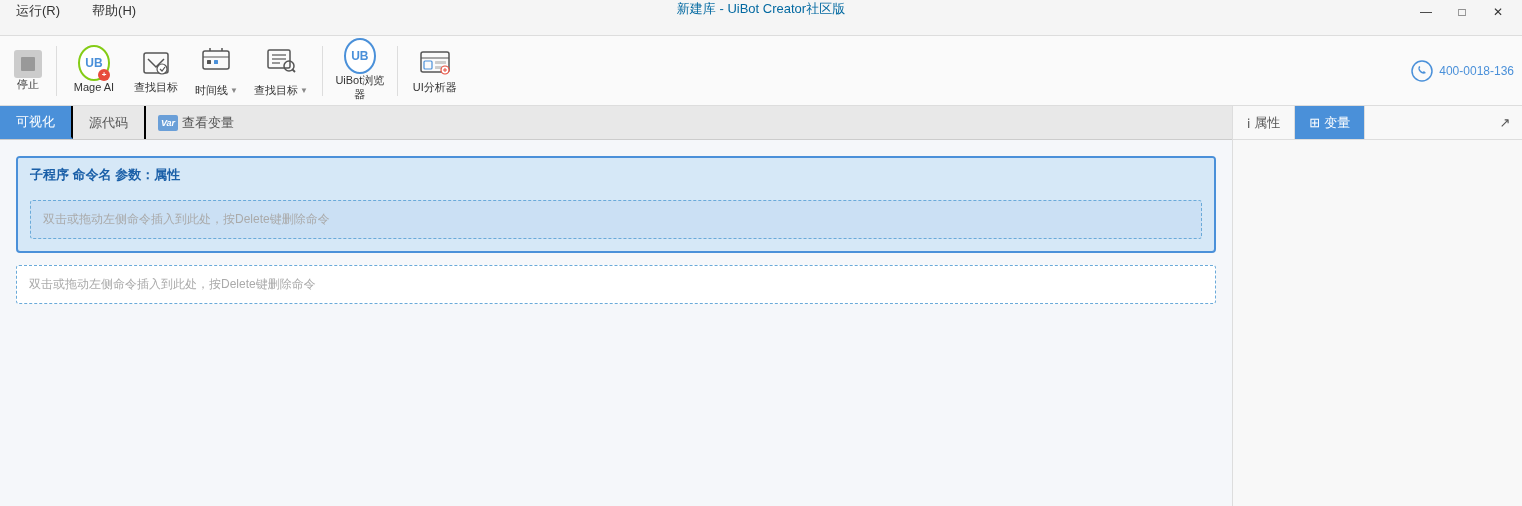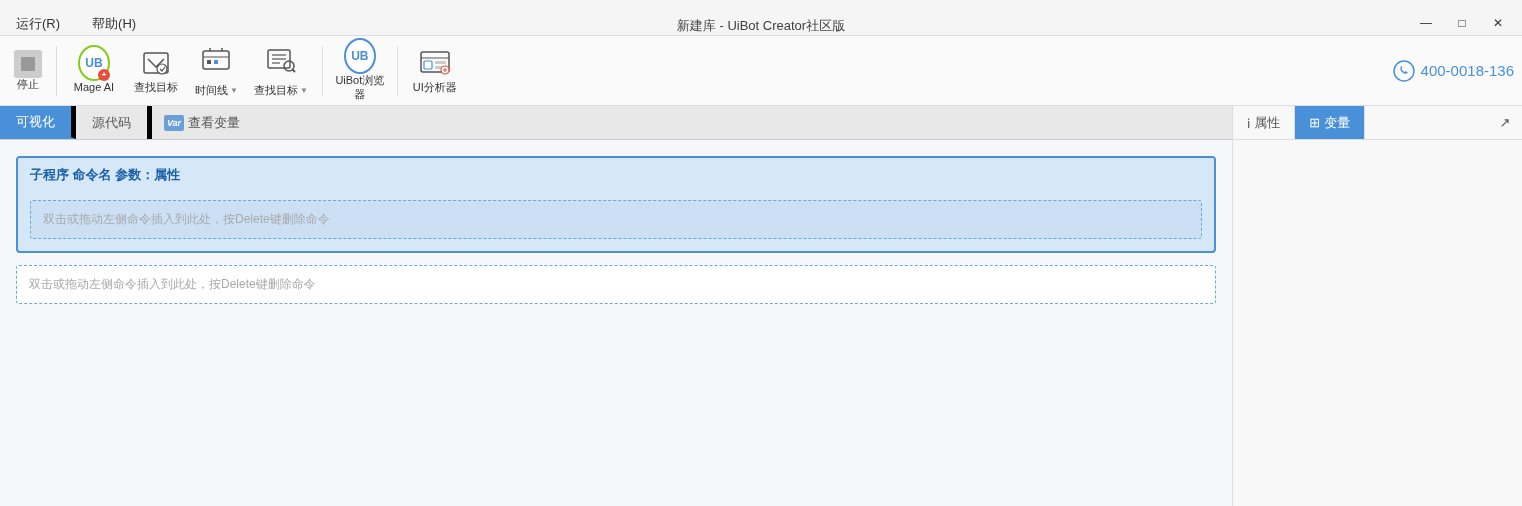"运行(R)" .titlebar { align-items: flex-end -> flex-start }
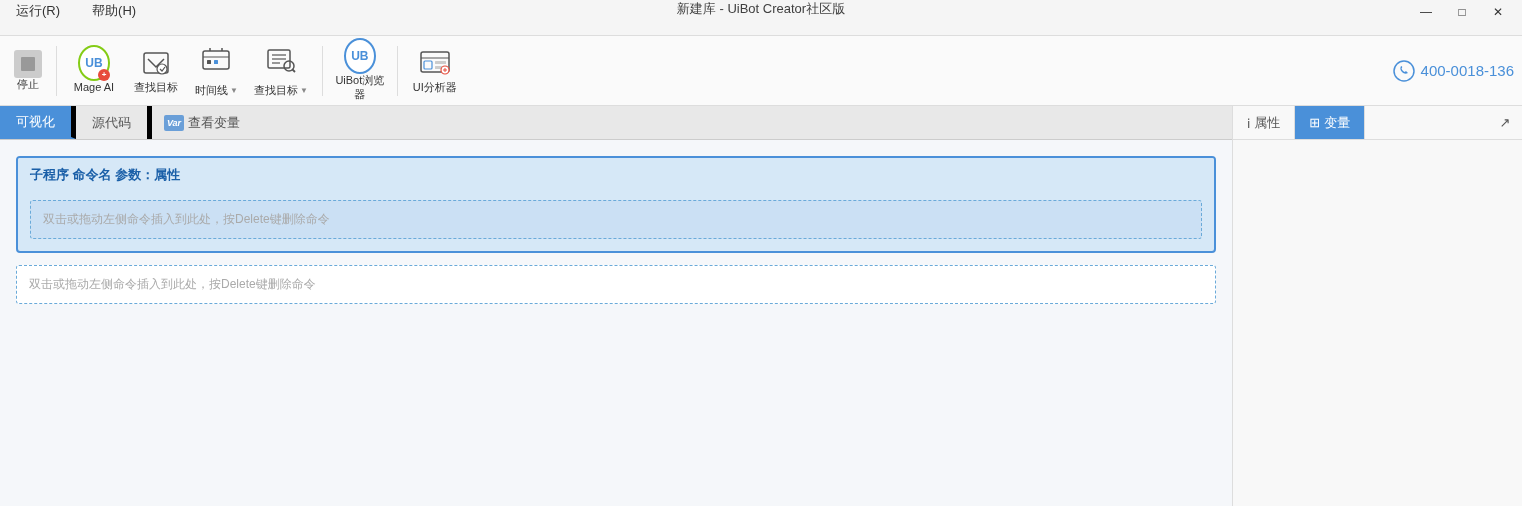"新建库 - UiBot Creator社区版" .titlebar-center { color: #404040 -> #0369a1 }
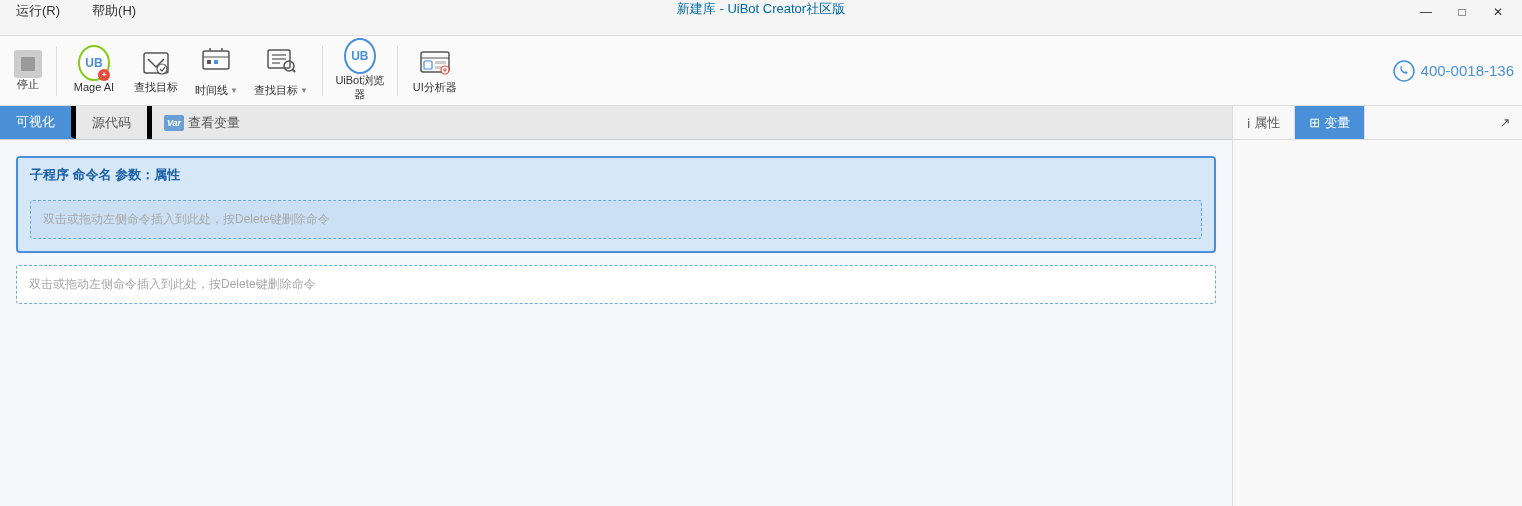"400-0018-136" span { font-size: 15px -> 12px }
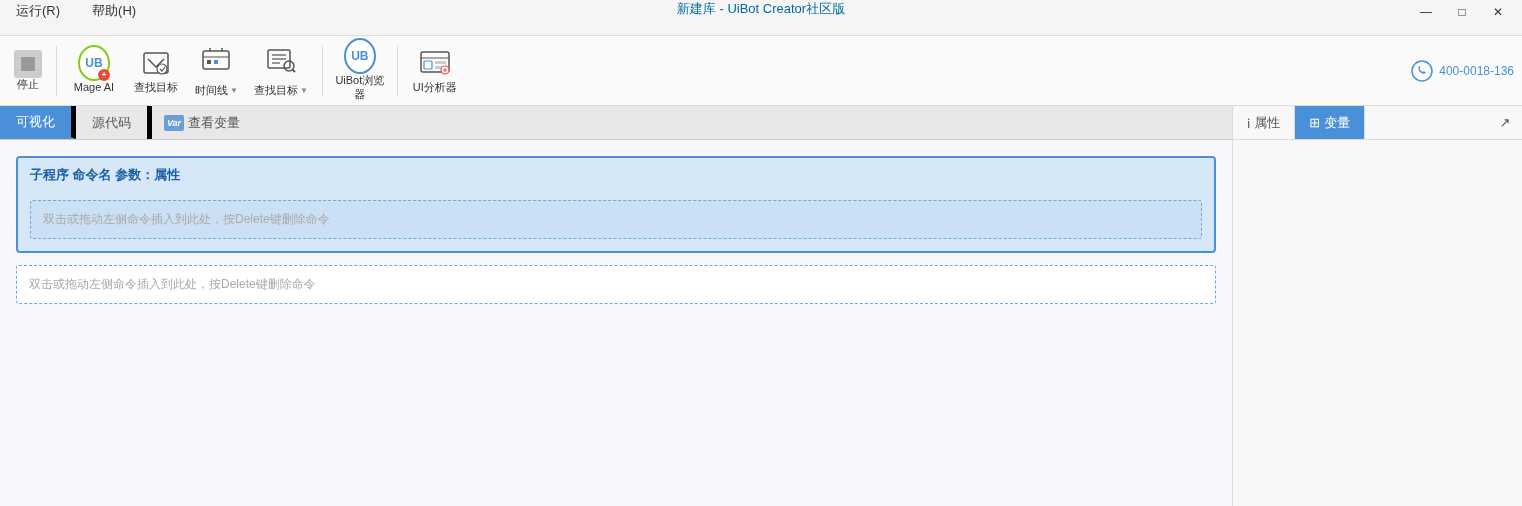"可视化" .tab { border-right: 5px solid #000000 -> 2px solid #000000 }
